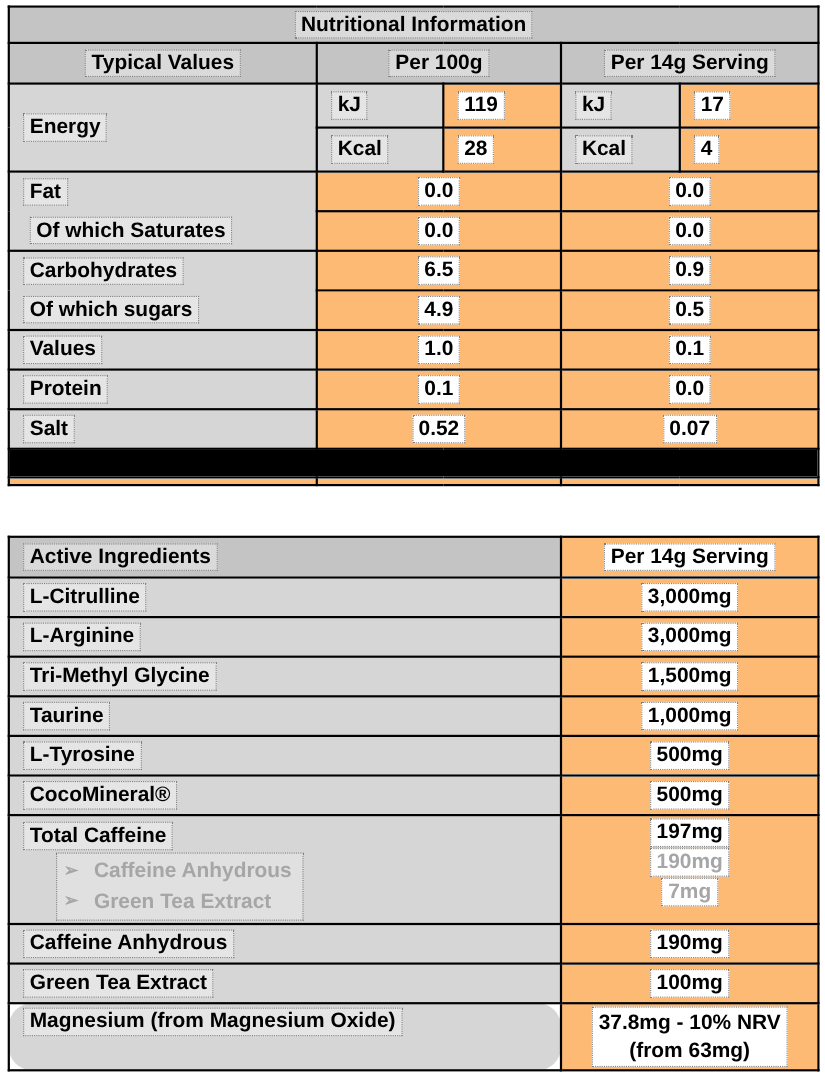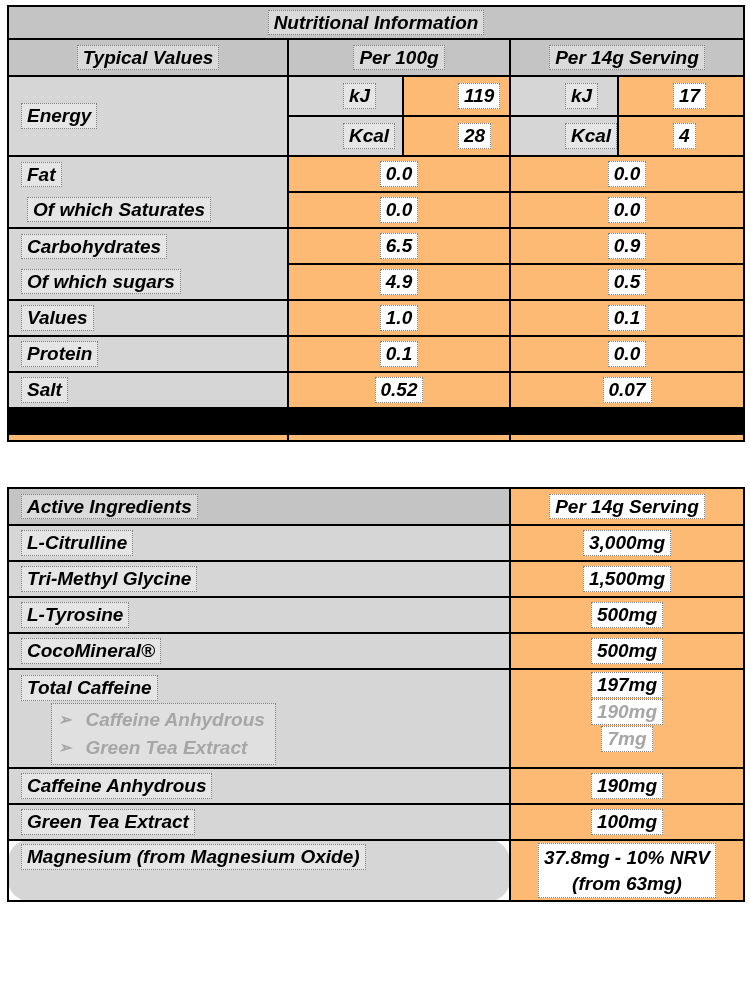"Nutritional Information" .page { font-style: italic -> none }
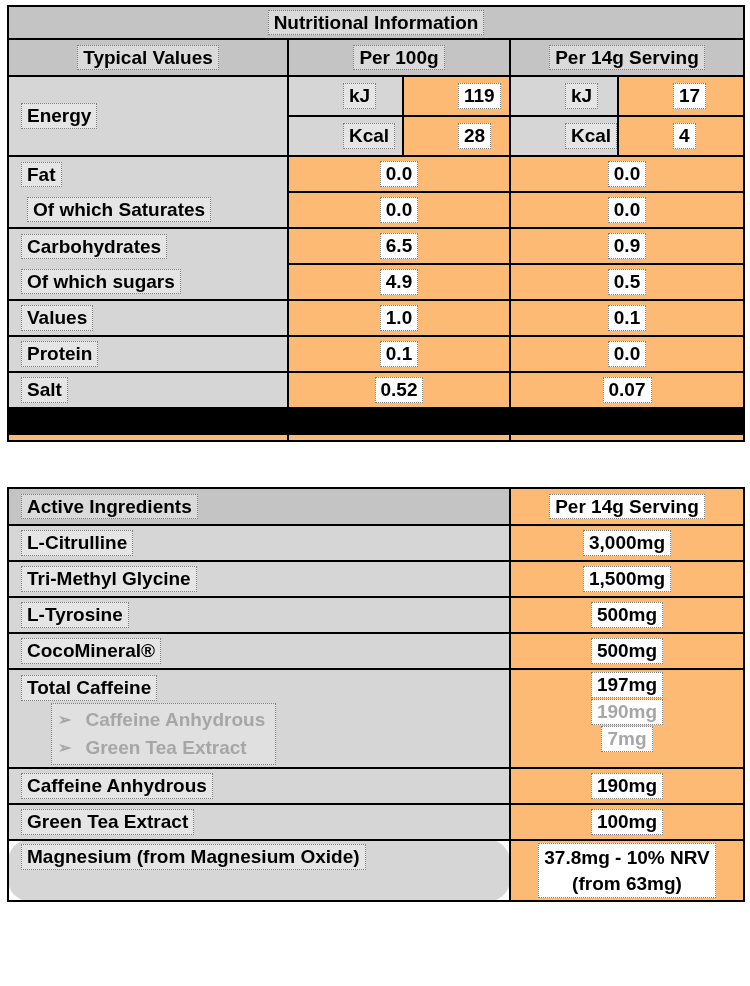"kJ" .h-en { padding-left: 42px -> none }
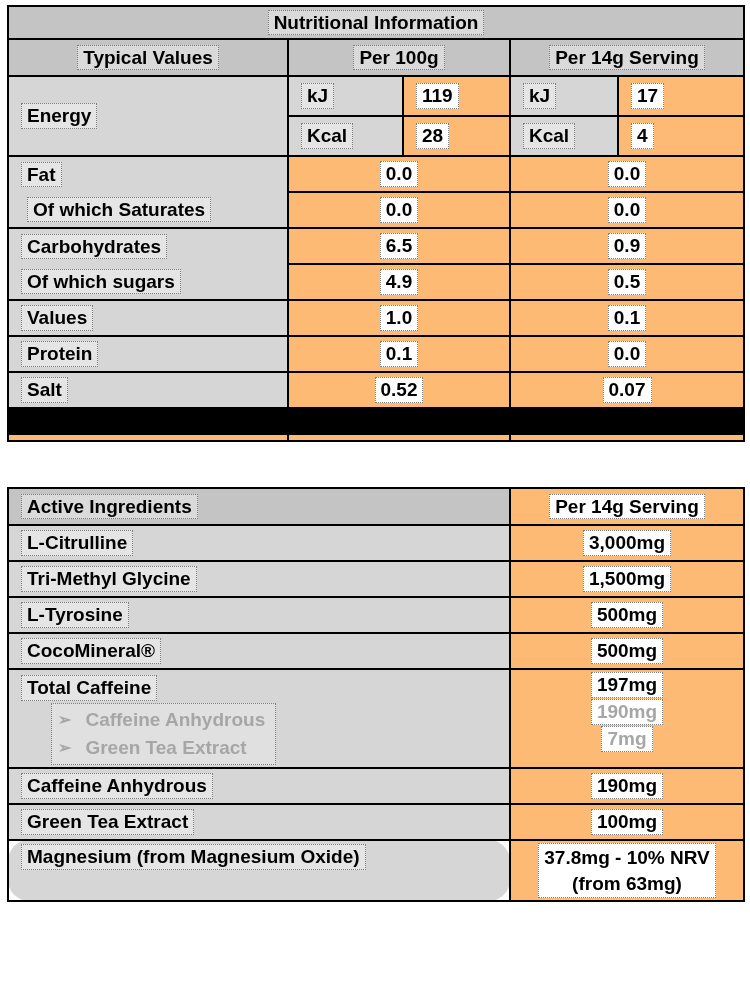"L-Arginine" tr { html: none -> <tr> <td> <div> <span>L-Arginine</span> </div> </td> <td> <span>3,000mg</span> </td> </tr> }
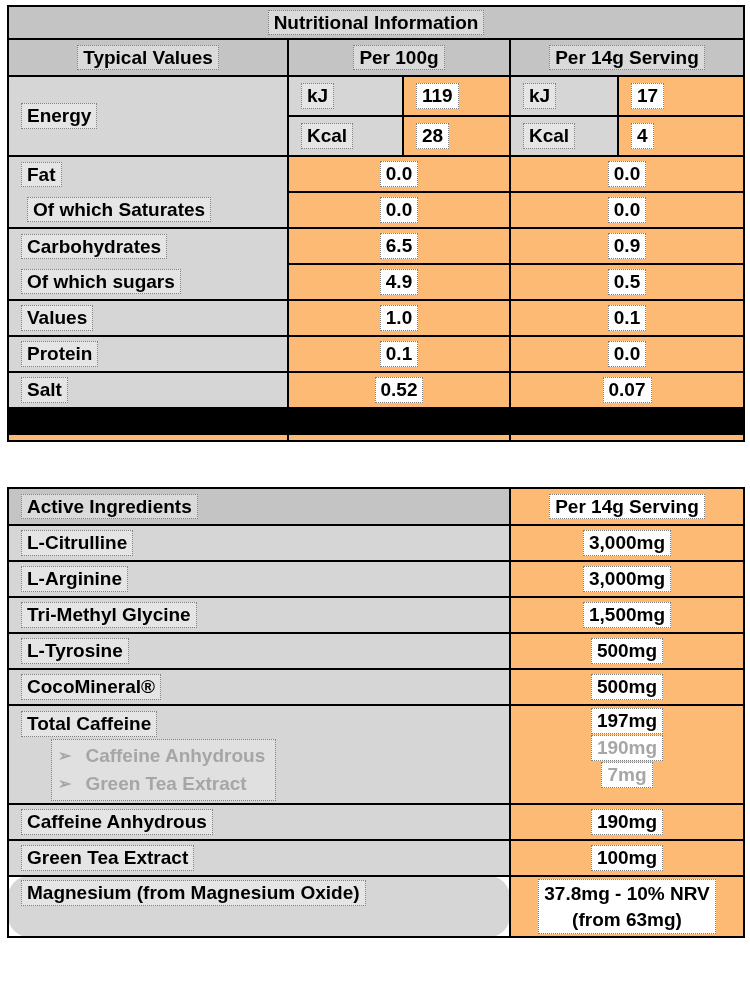"Taurine" tr { html: none -> <tr> <td> <div> <span>Taurine</span> </div> </td> <td> <span>1,000mg</span> </td> </tr> }
